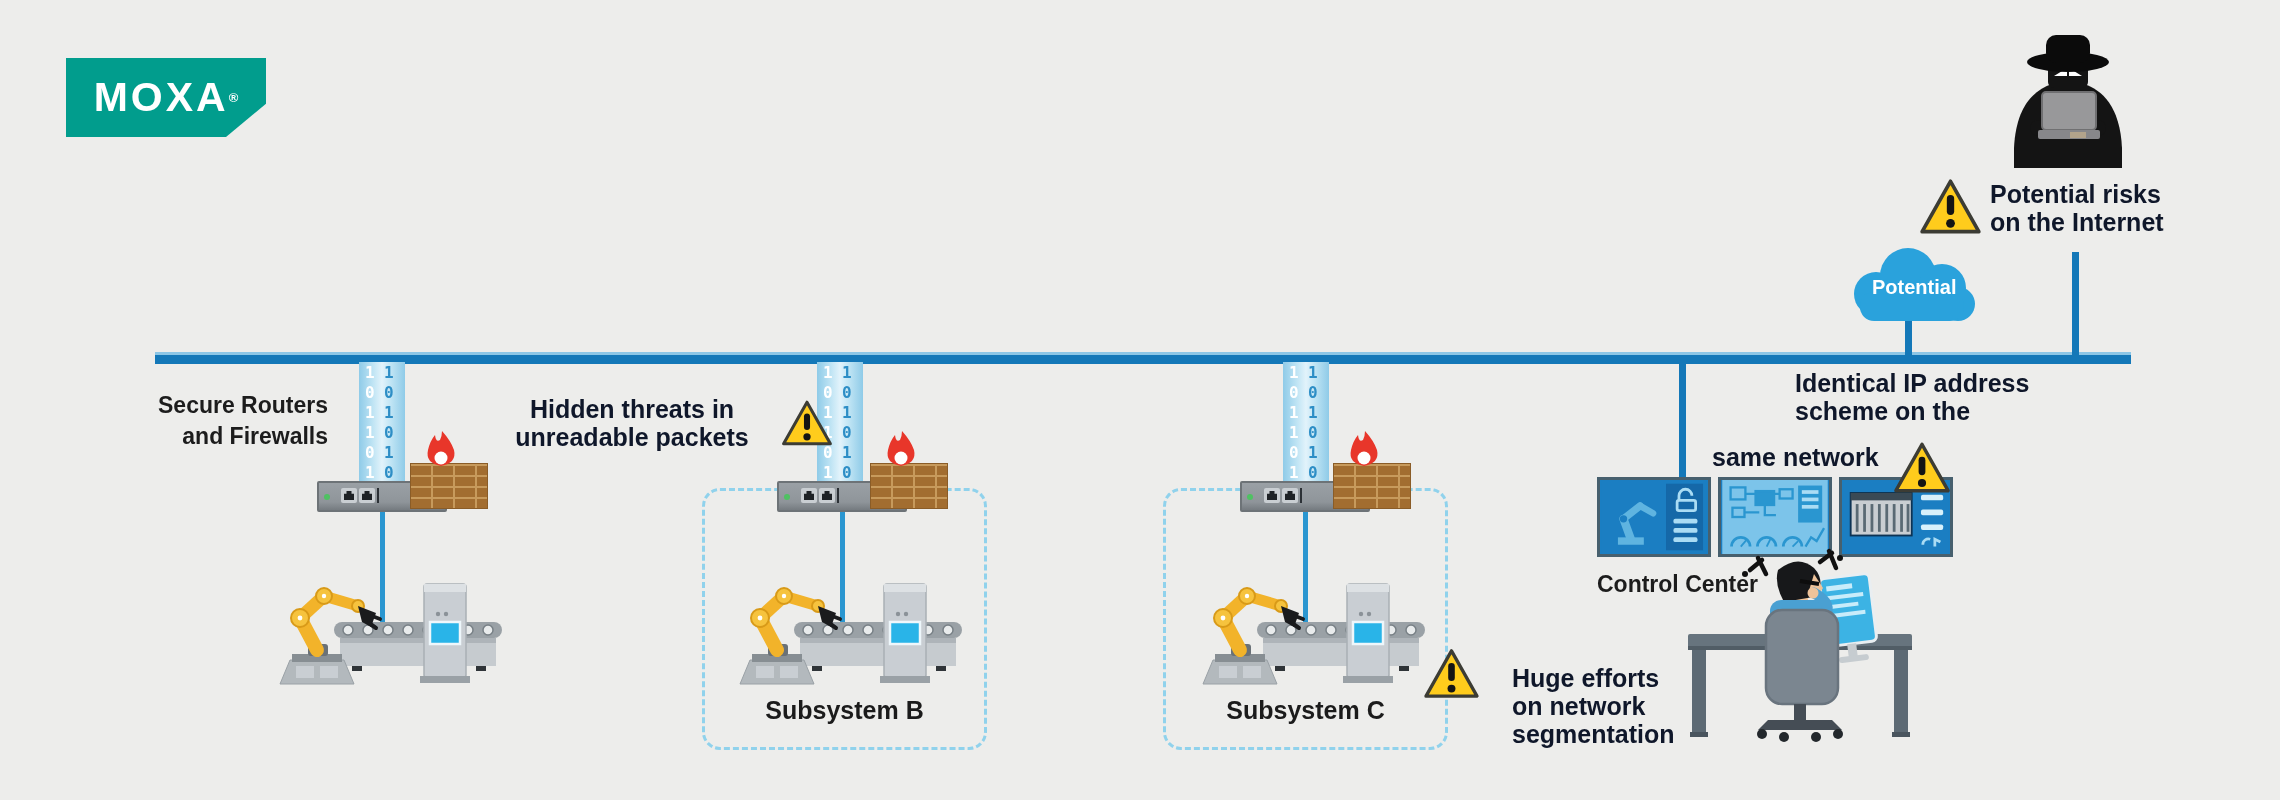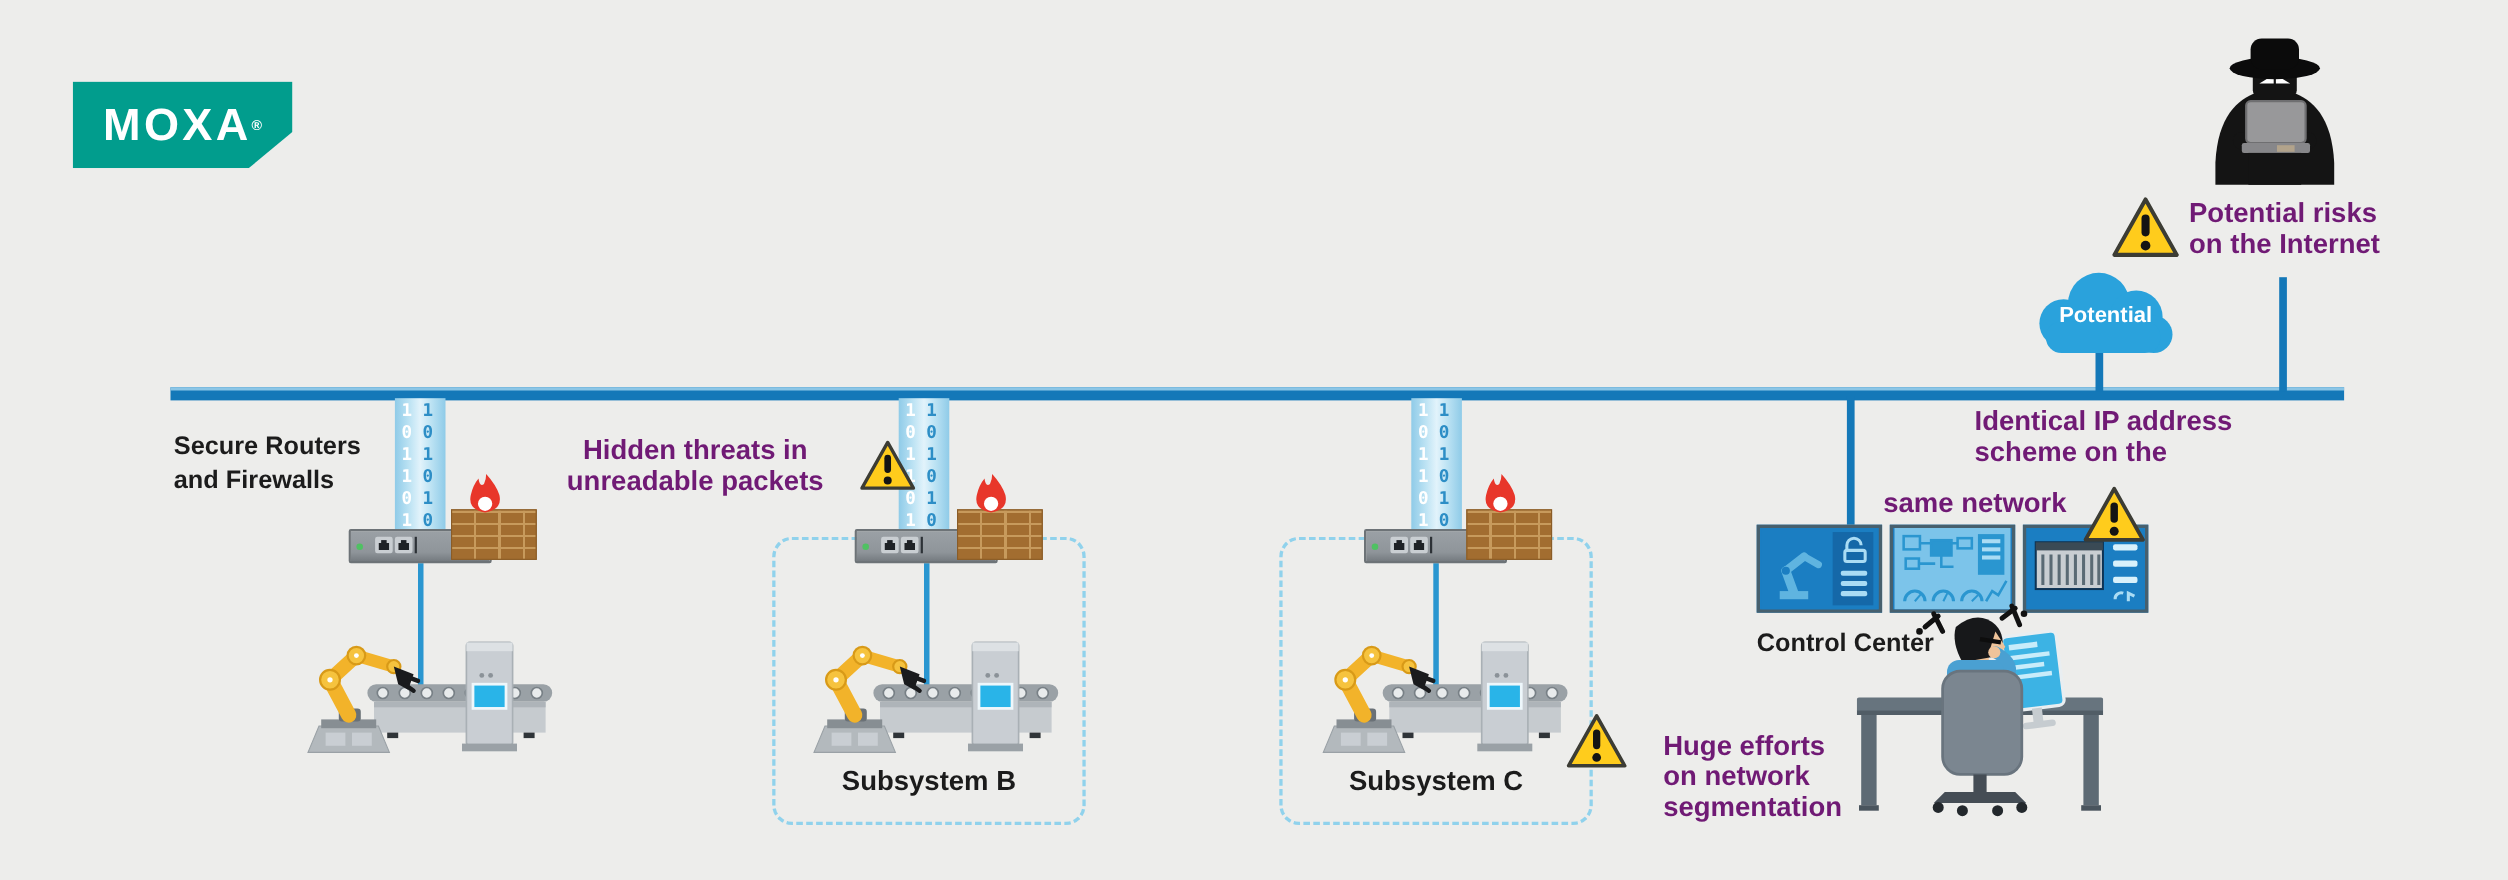"MOXA" .logo { margin-top: 16px -> none }
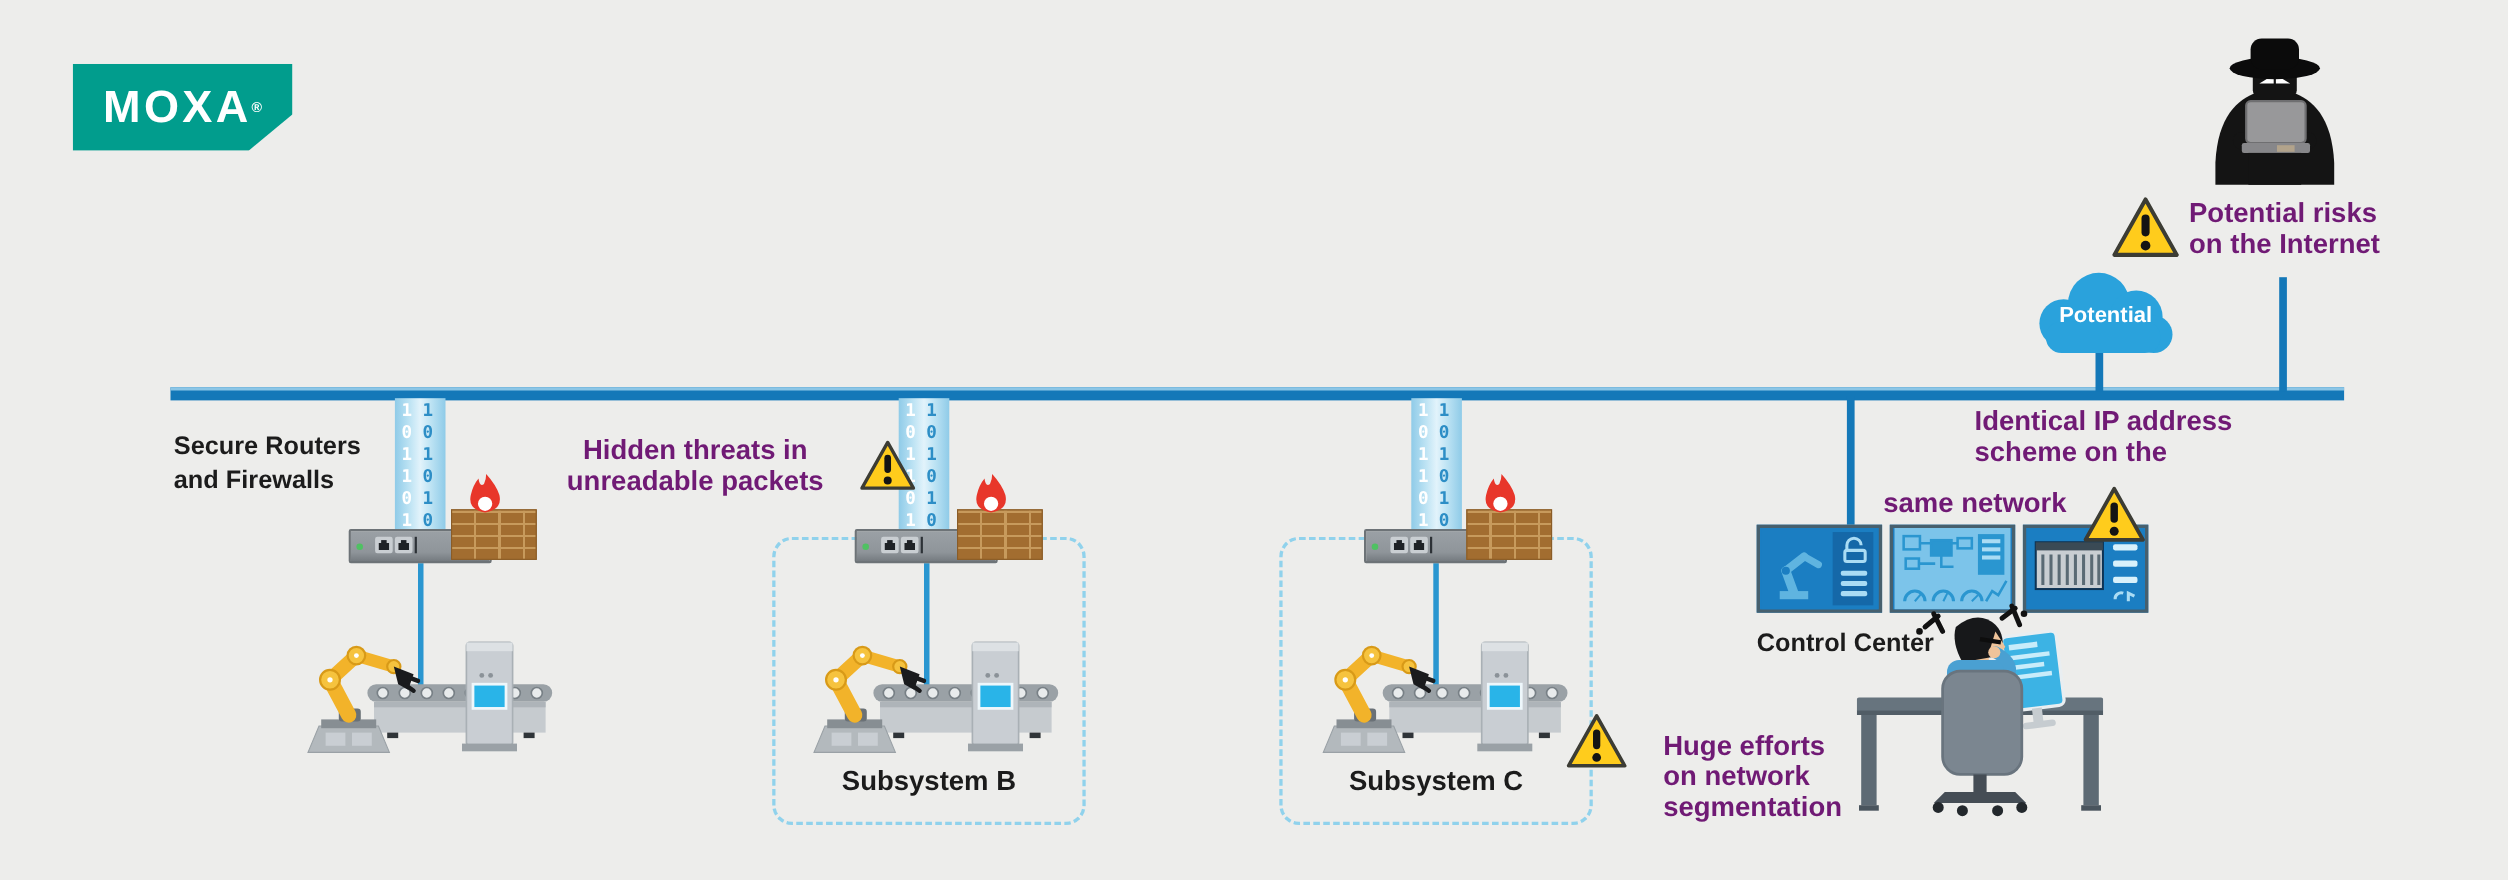"Potential risks" .orange-label { color: #701a75 -> #0f172a }
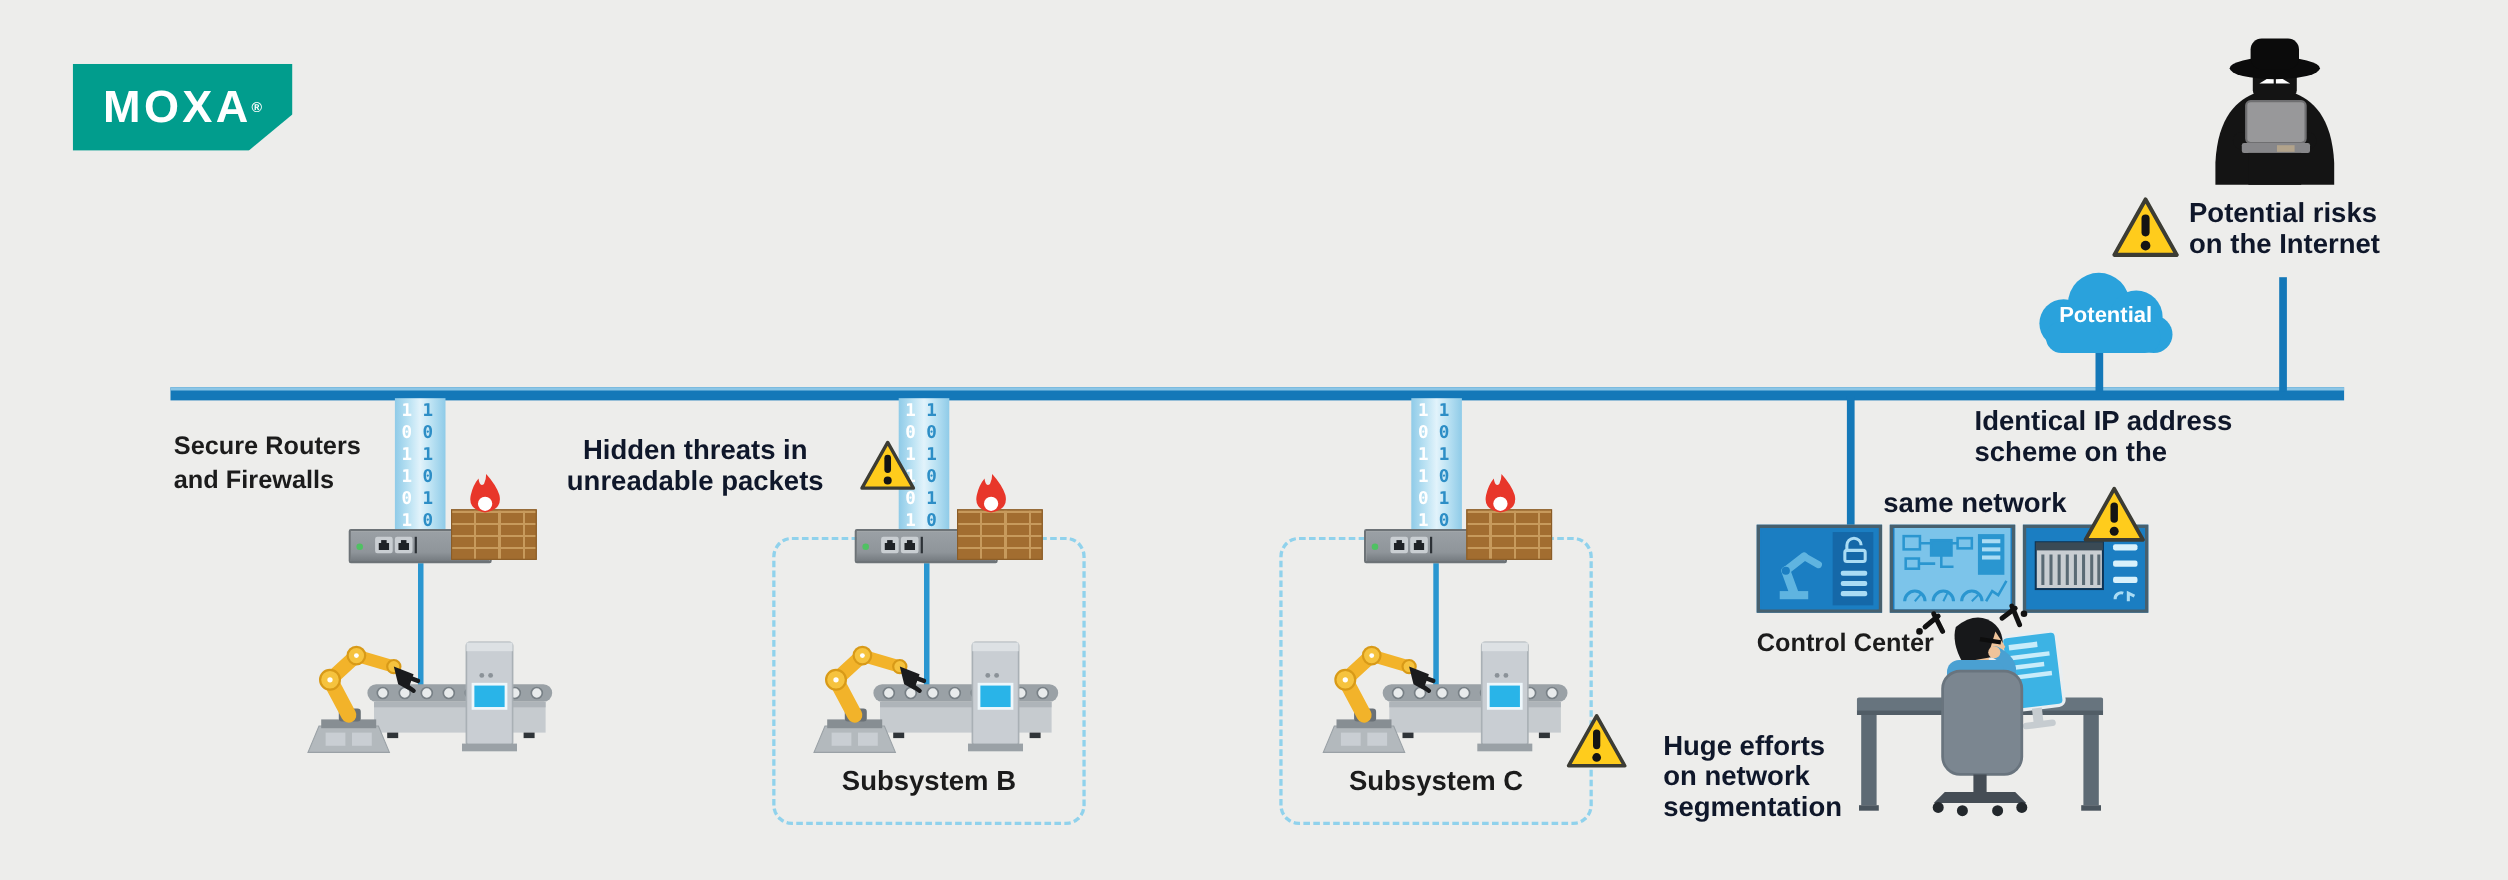"Secure Routers" div.abs { text-align: none -> right }
